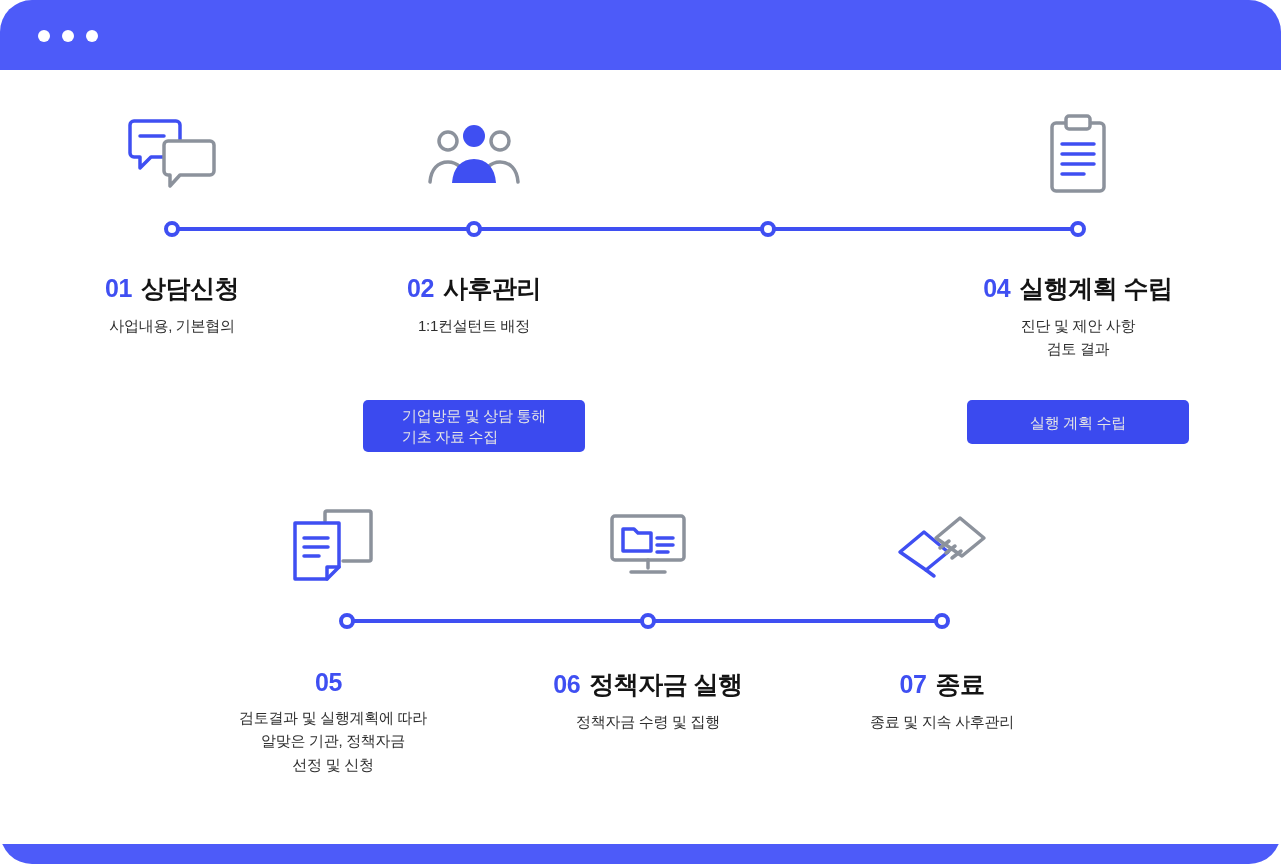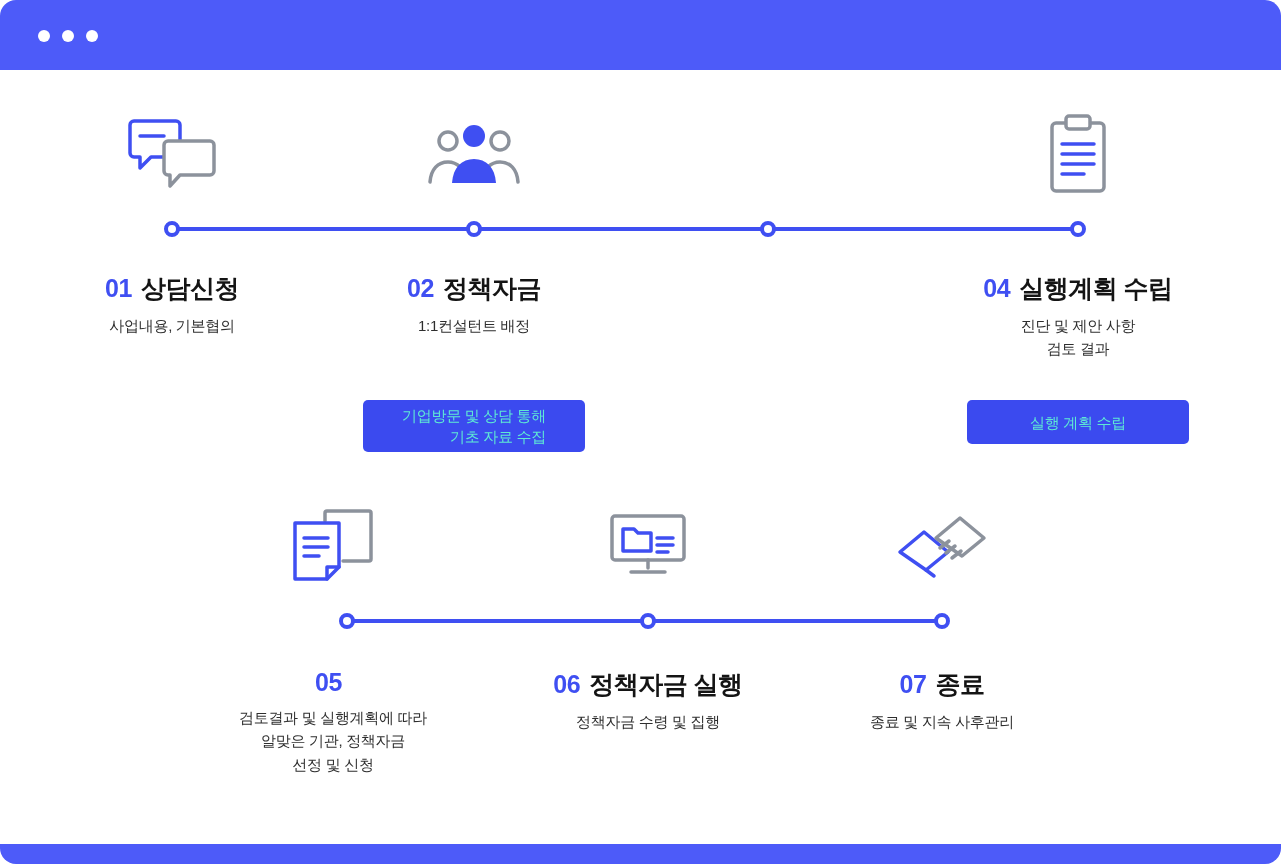"01" .frame { border-radius: 16px -> 32px }
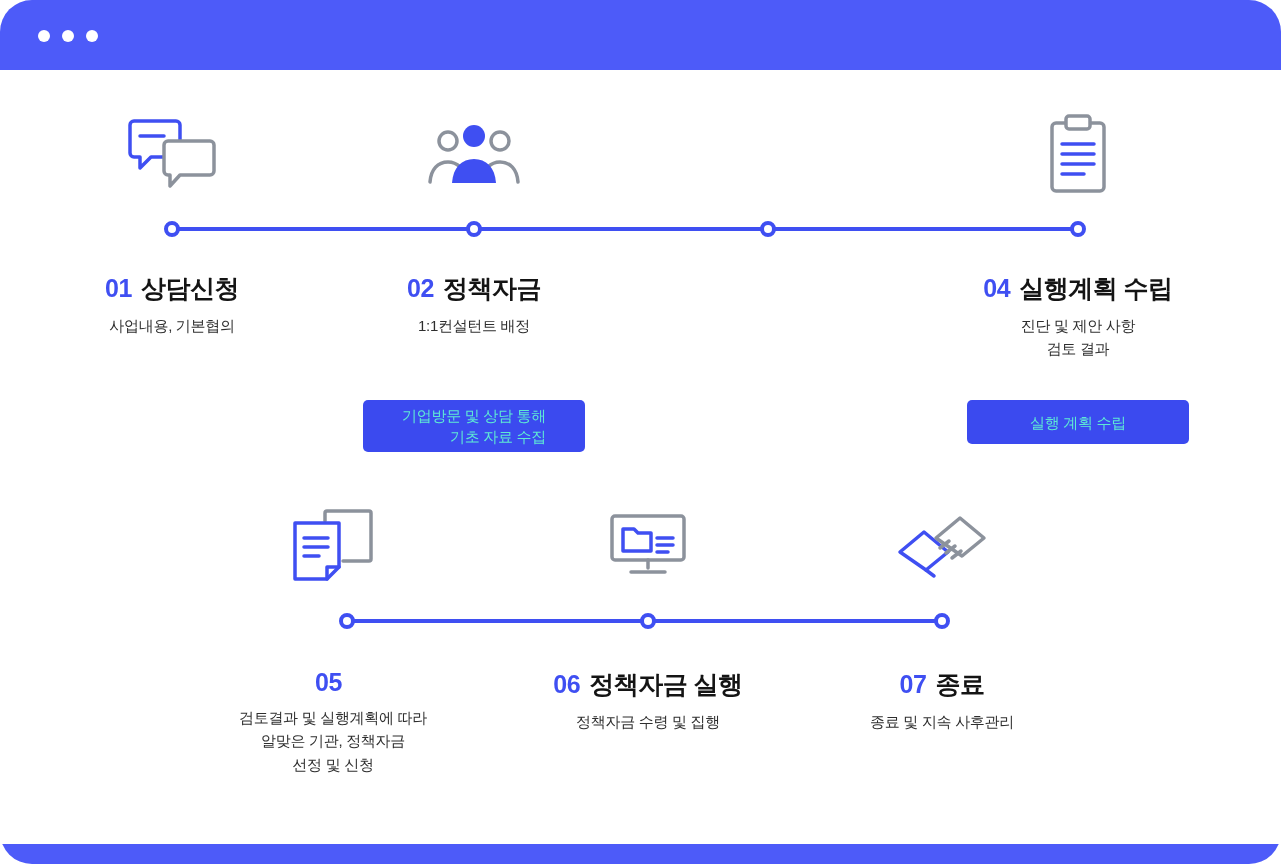"정책자금" span { text: 정책자금 -> 사후관리 }
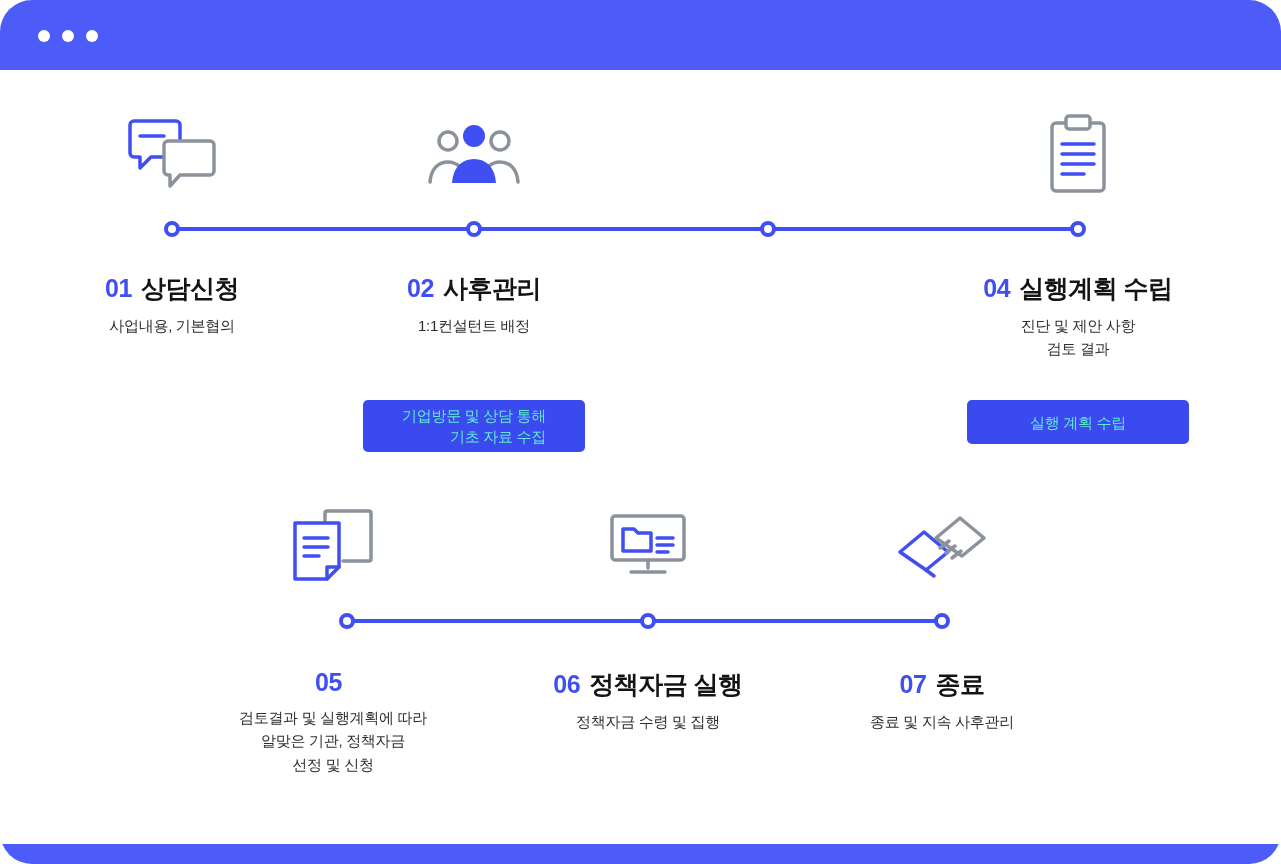"기업방문 및 상담 통해" .badge { color: #5eead4 -> #e5e5e5; text-align: right -> left }
